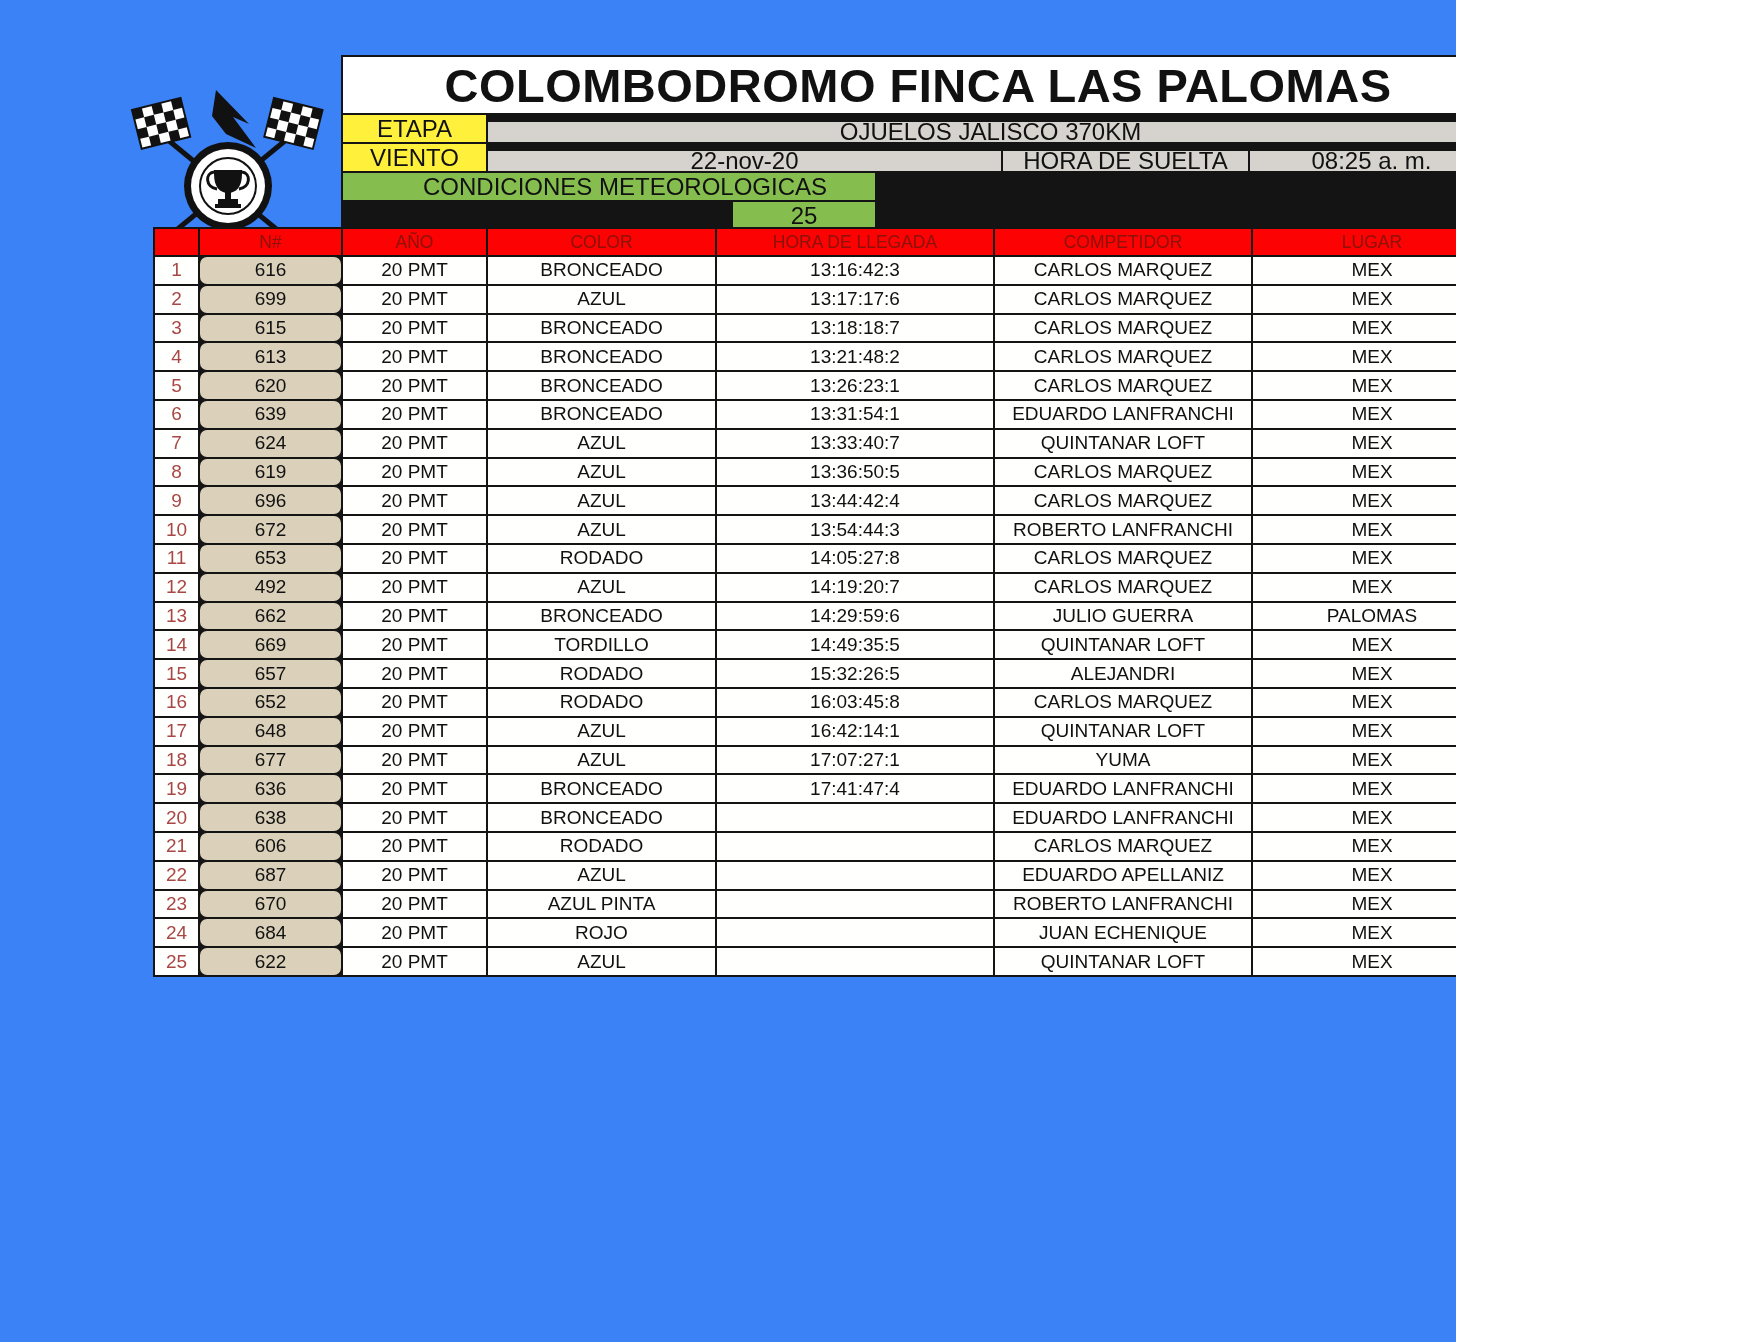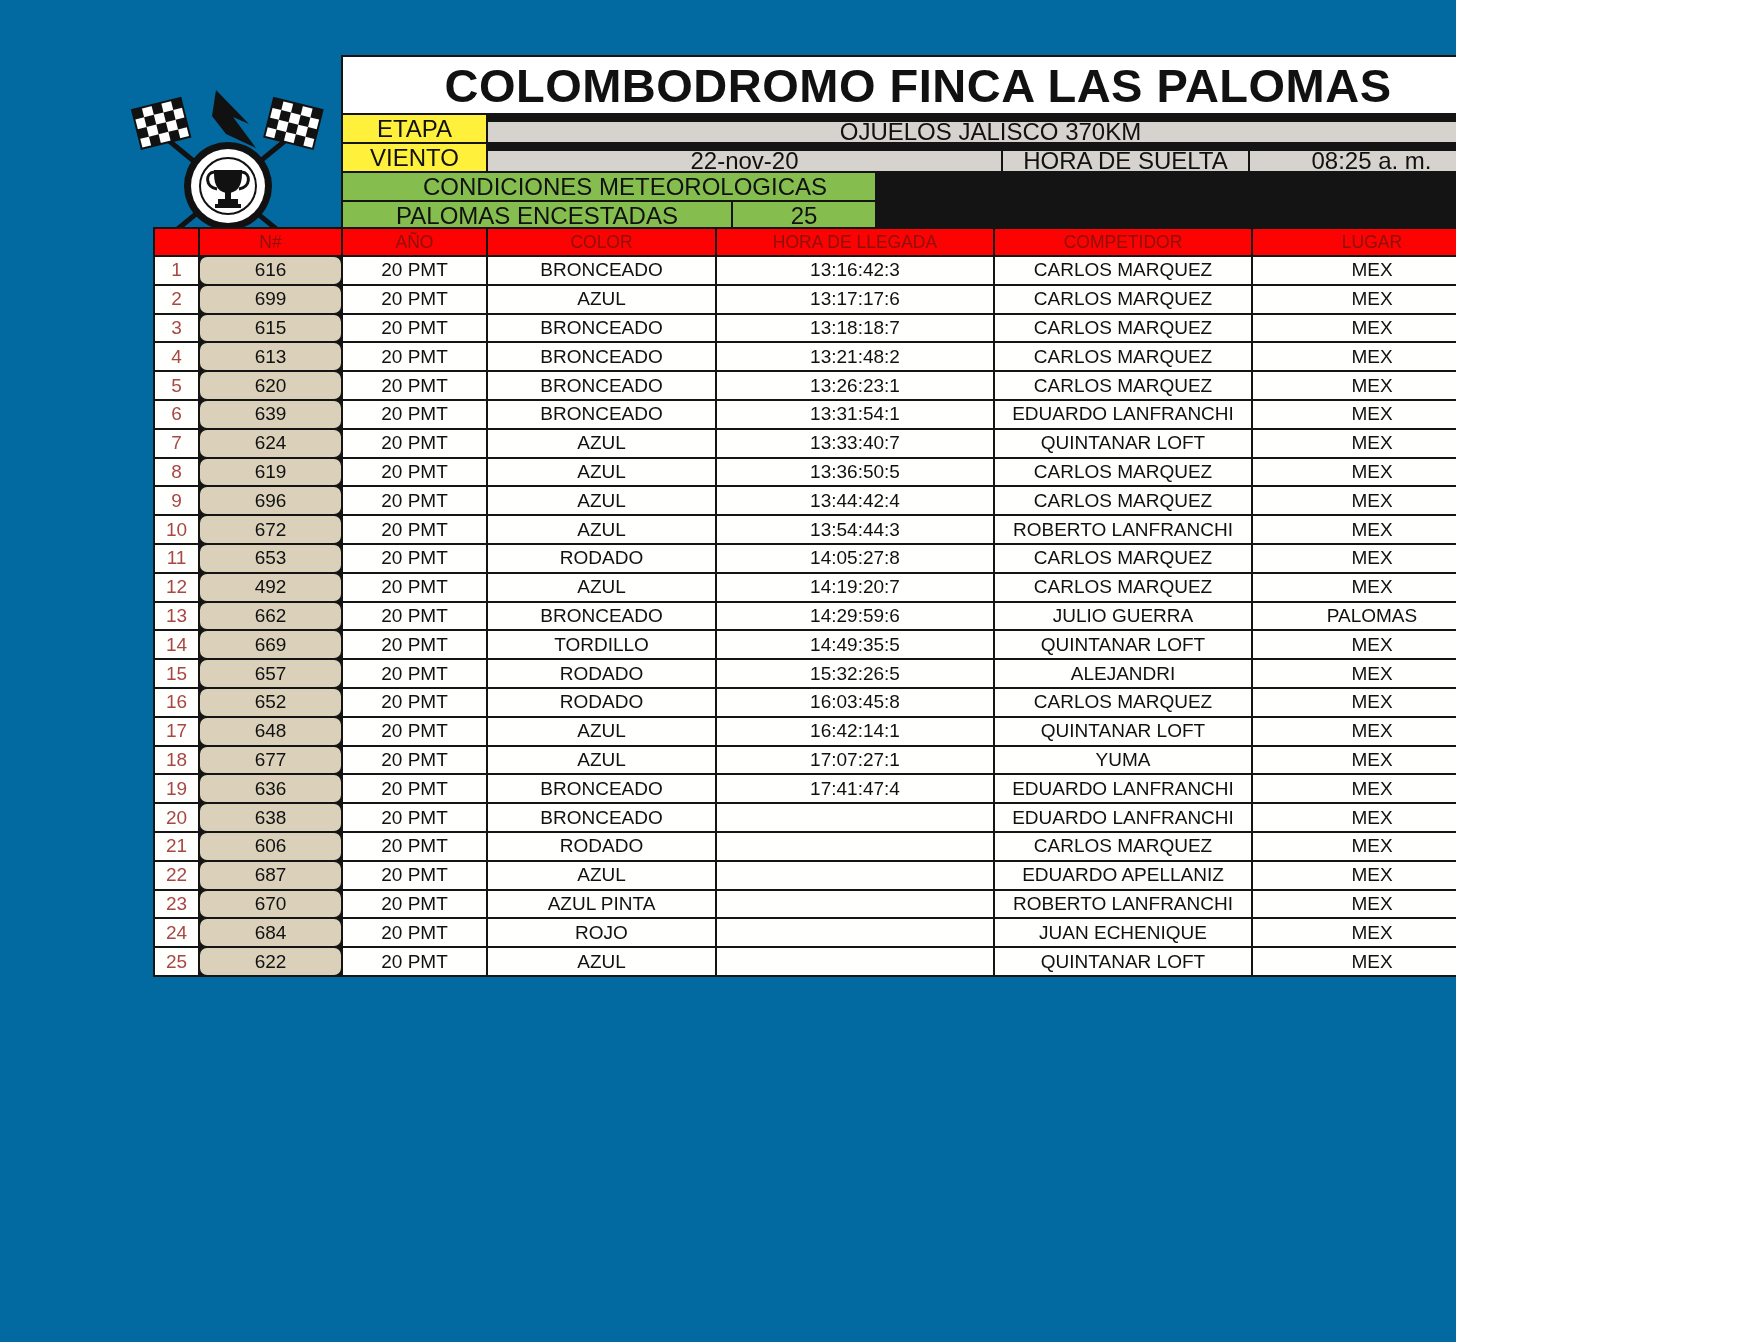"COLOMBODROMO FINCA LAS PALOMAS" .sheet { background: #0369a1 -> #3b82f6 }
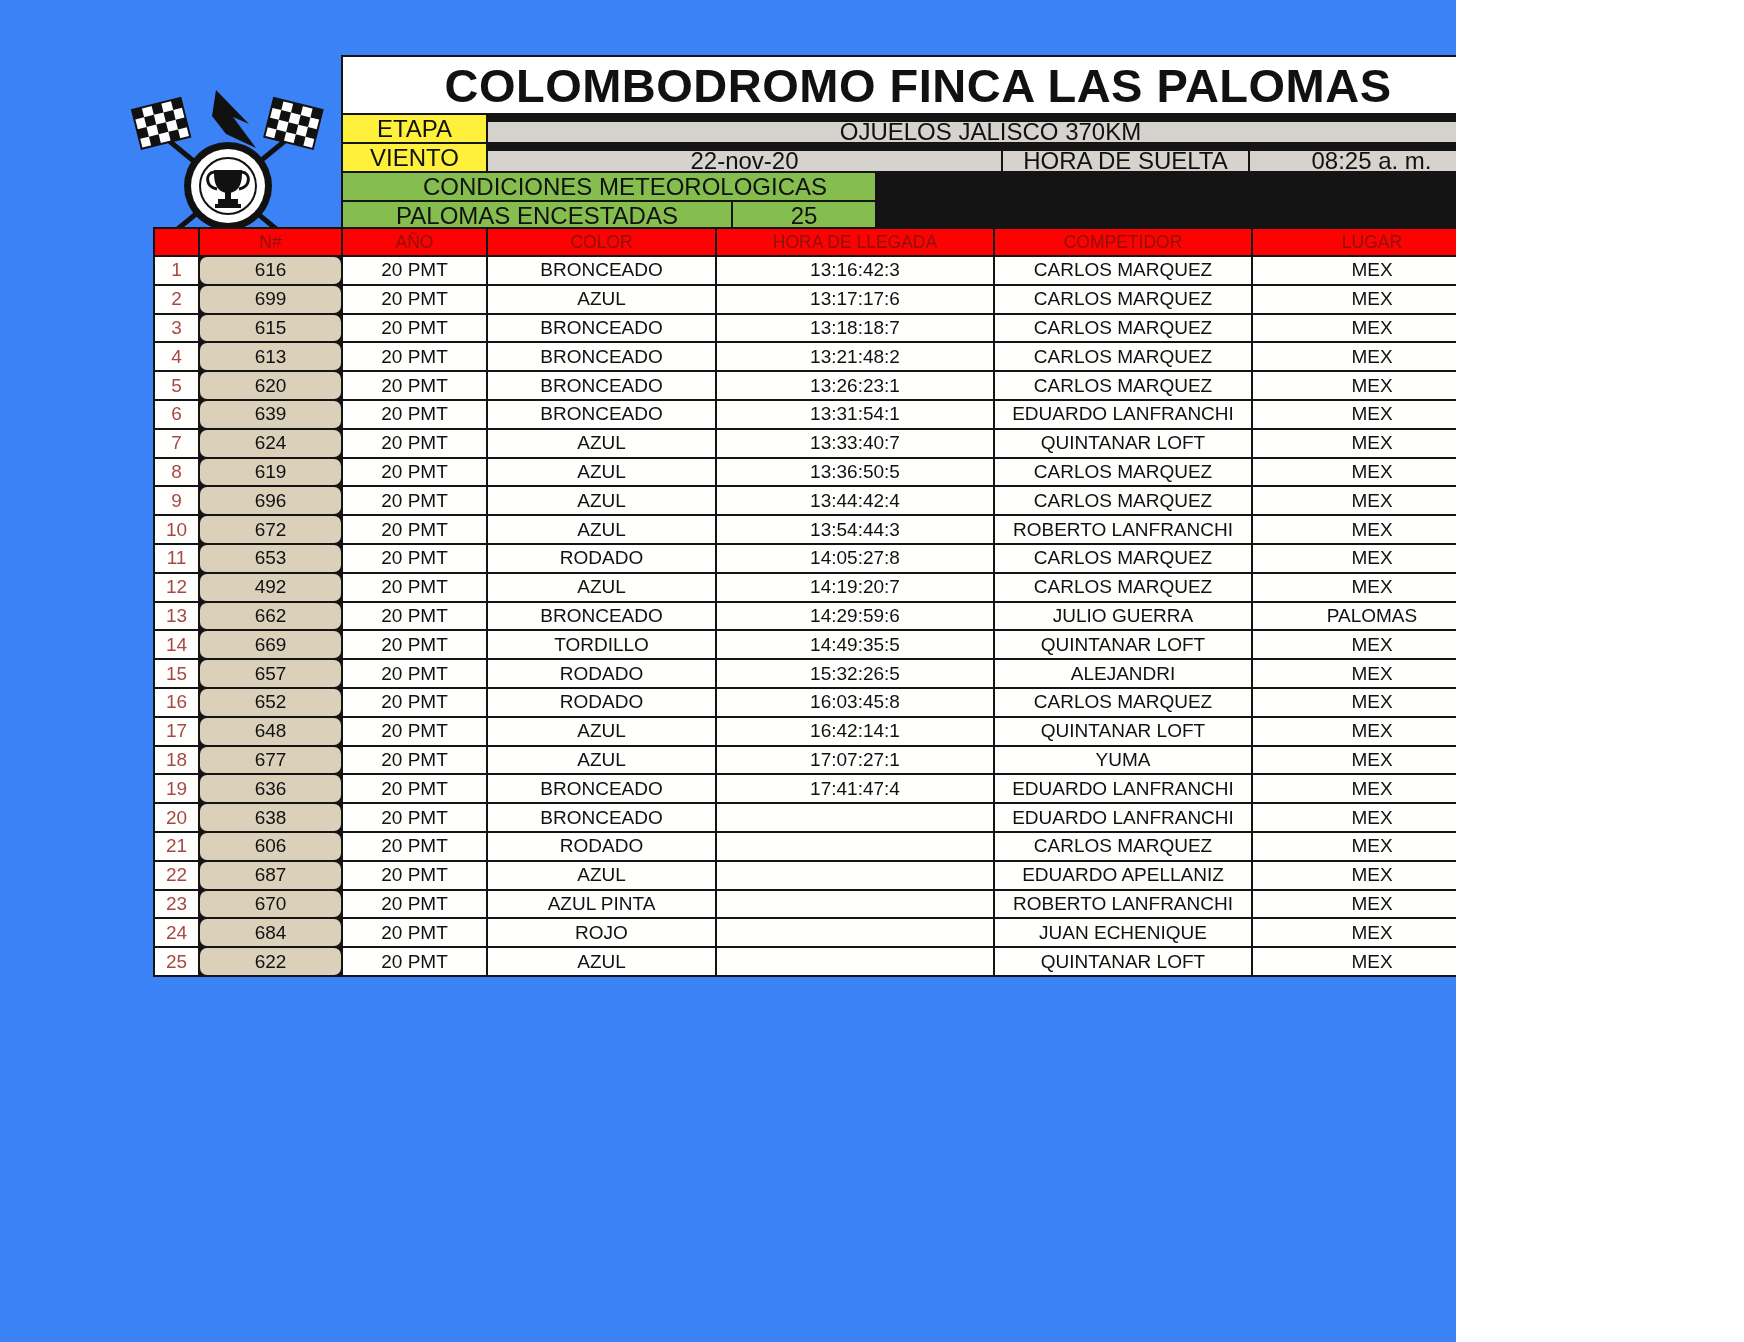"PALOMAS ENCESTADAS" div.hcell { html: <div>PALOMAS ENCESTADAS</div> -> none }
